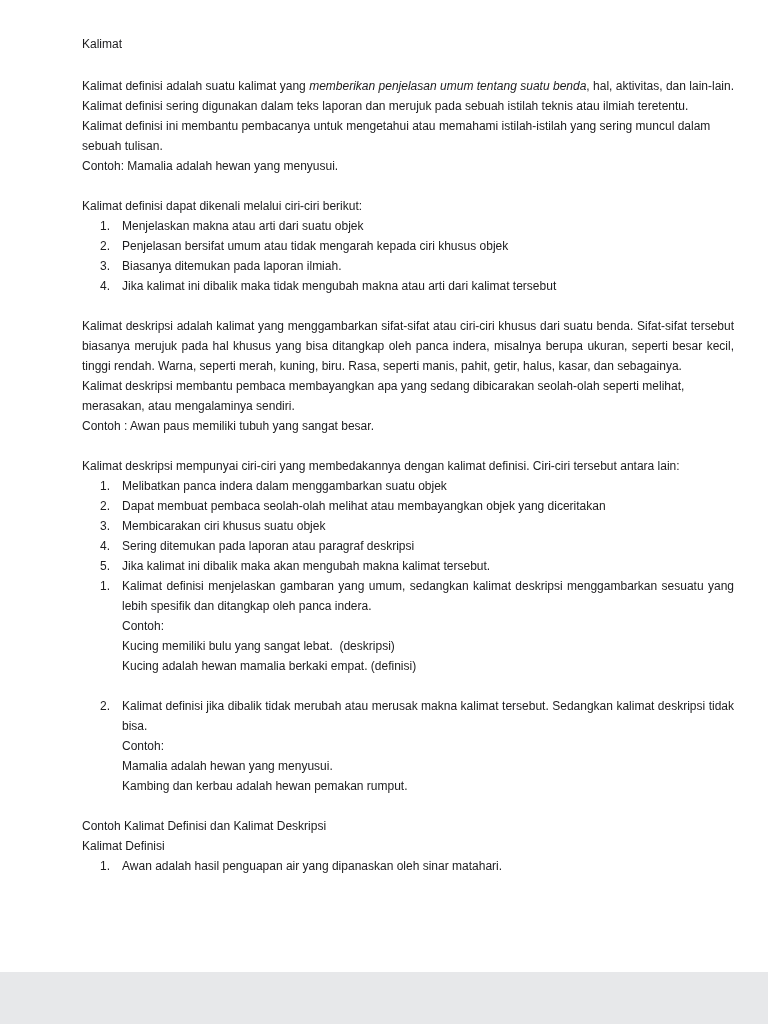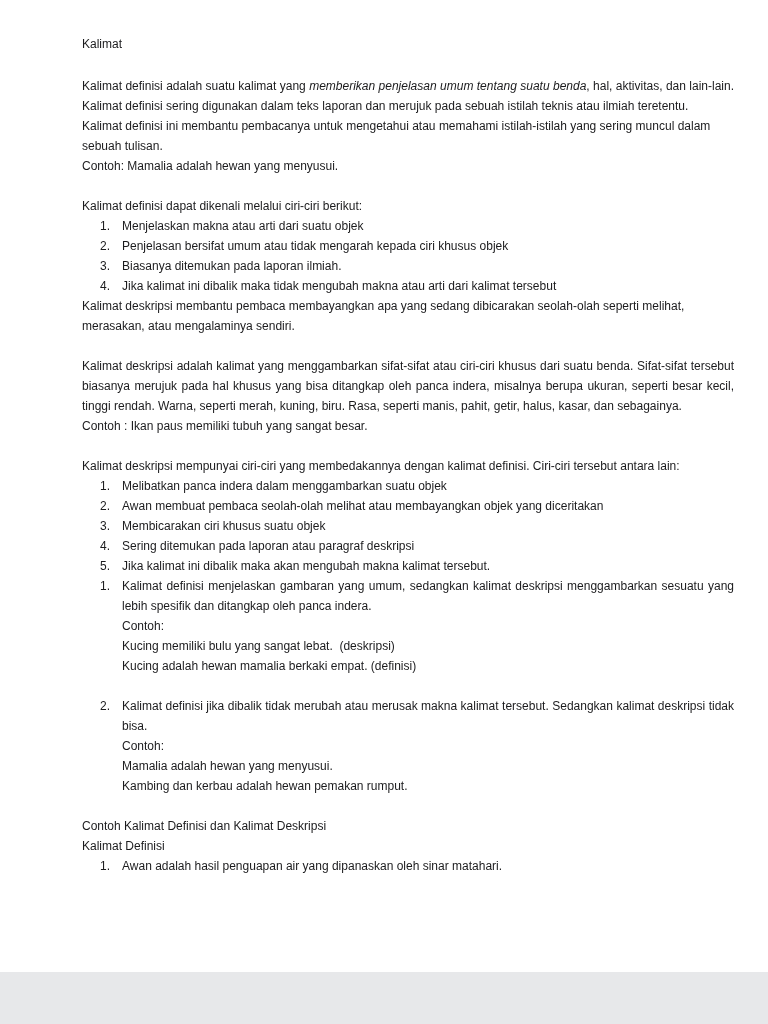"Kalimat deskripsi membantu pembaca" p.para { order: before "Kalimat deskripsi adalah kalimat yang" -> after "Kalimat deskripsi adalah kalimat yang" }
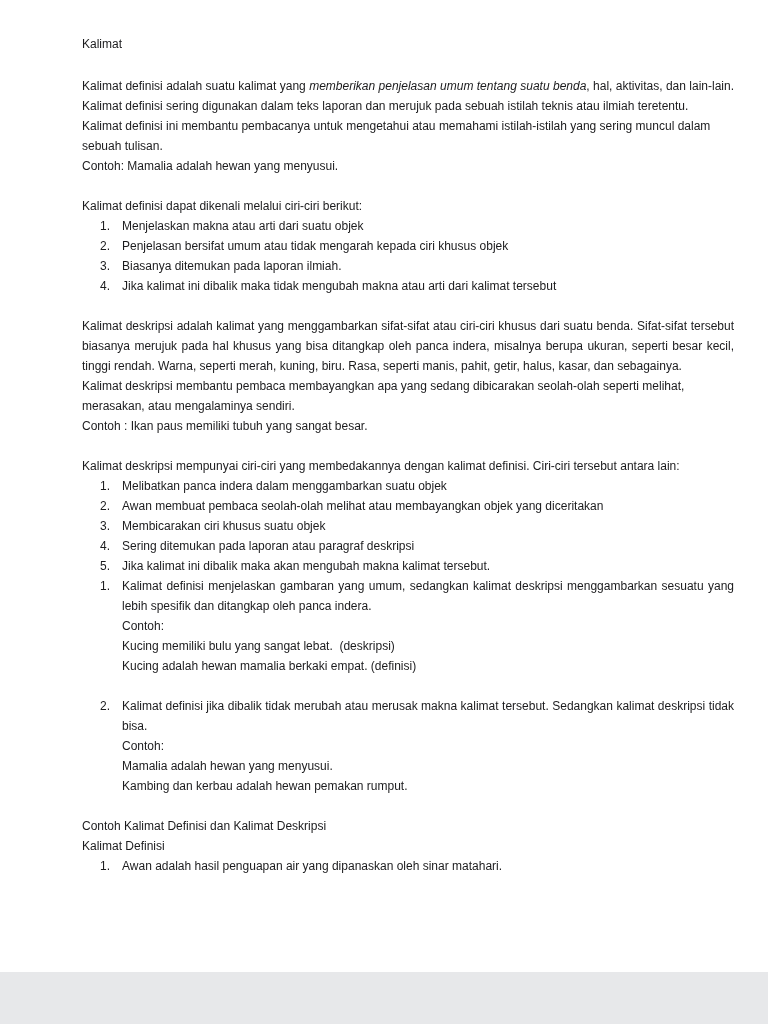"Contoh : Ikan paus memiliki" p.para { text: Ikan -> Awan }
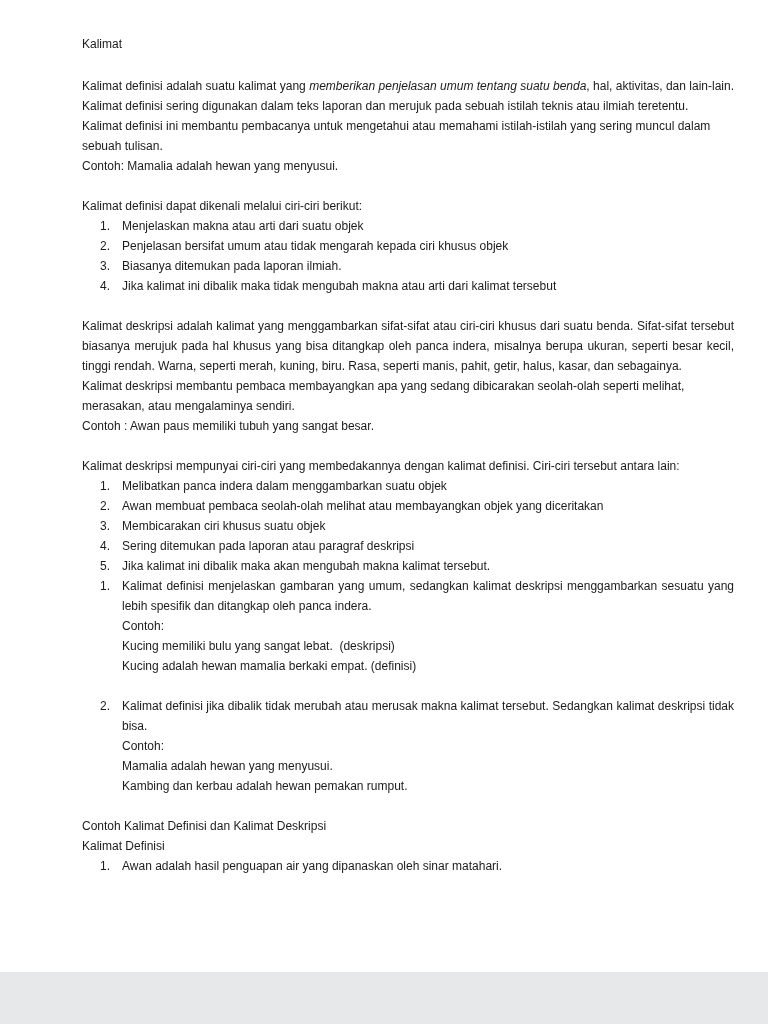"Awan membuat pembaca seolah-olah melihat" span.txt { text: Awan -> Dapat }
